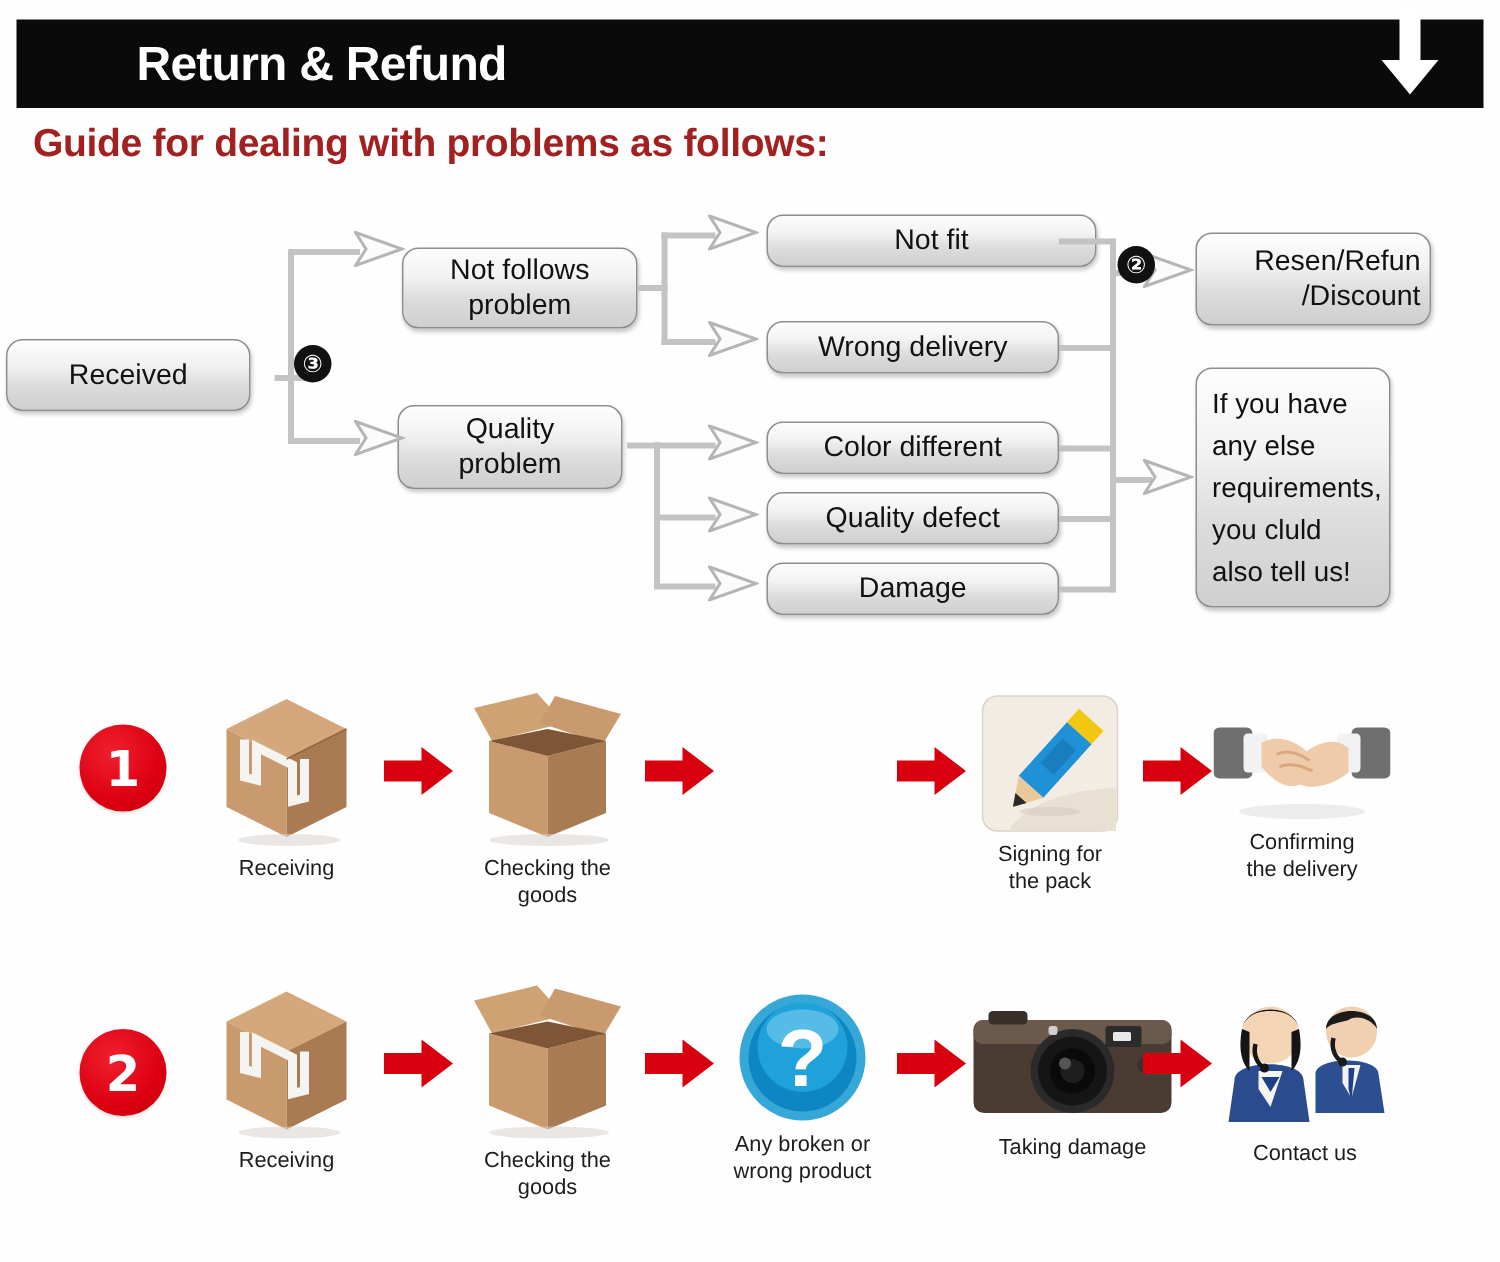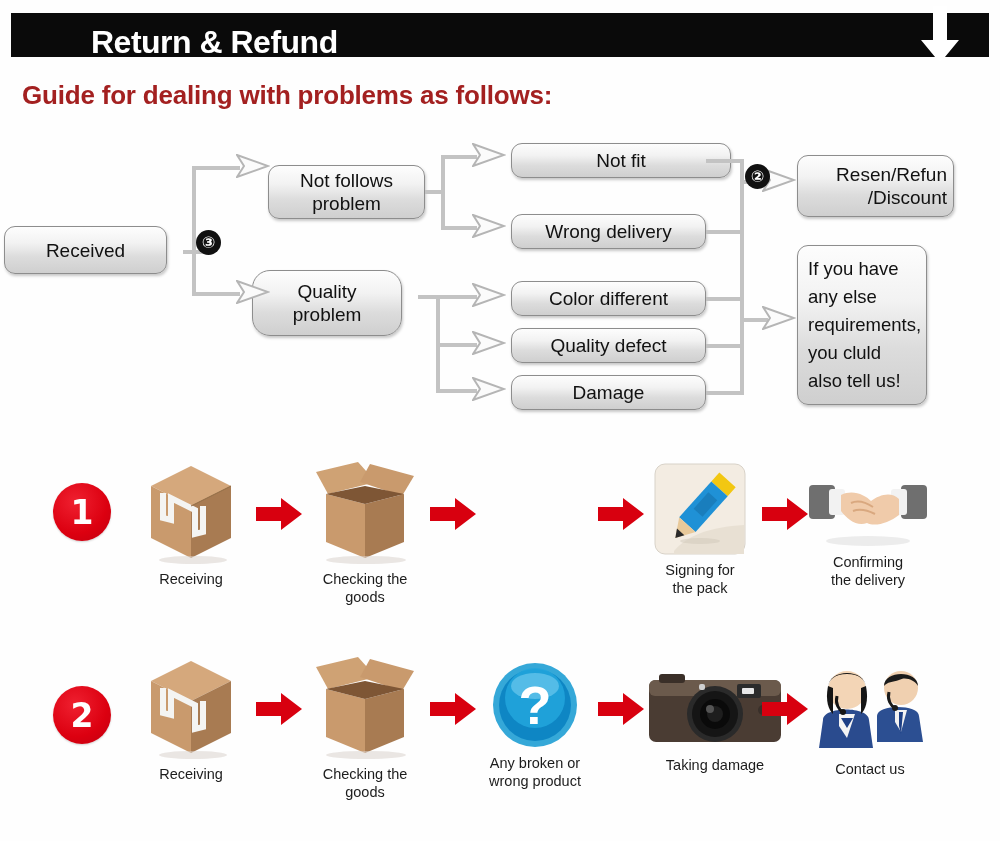"Return & Refund" .banner { height: 44px -> 59px }
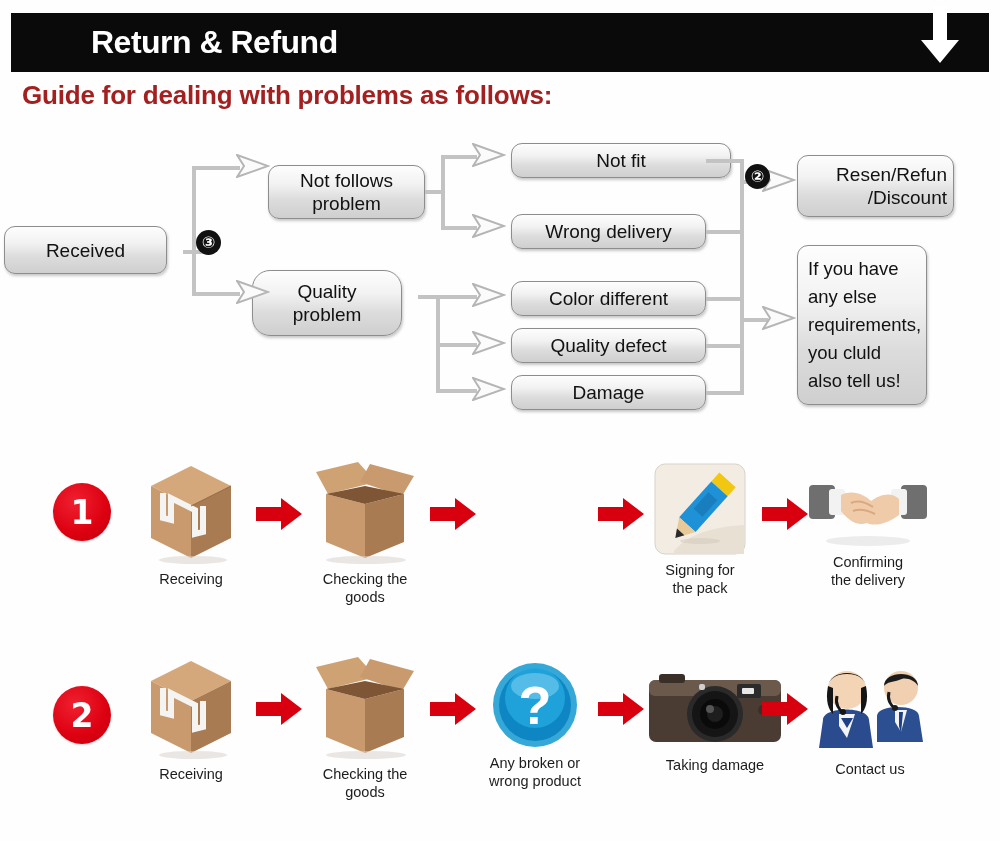"Quality" div.fbox { border-radius: 18px -> none; height: 66px -> 56px; left: 252px -> 265px }
